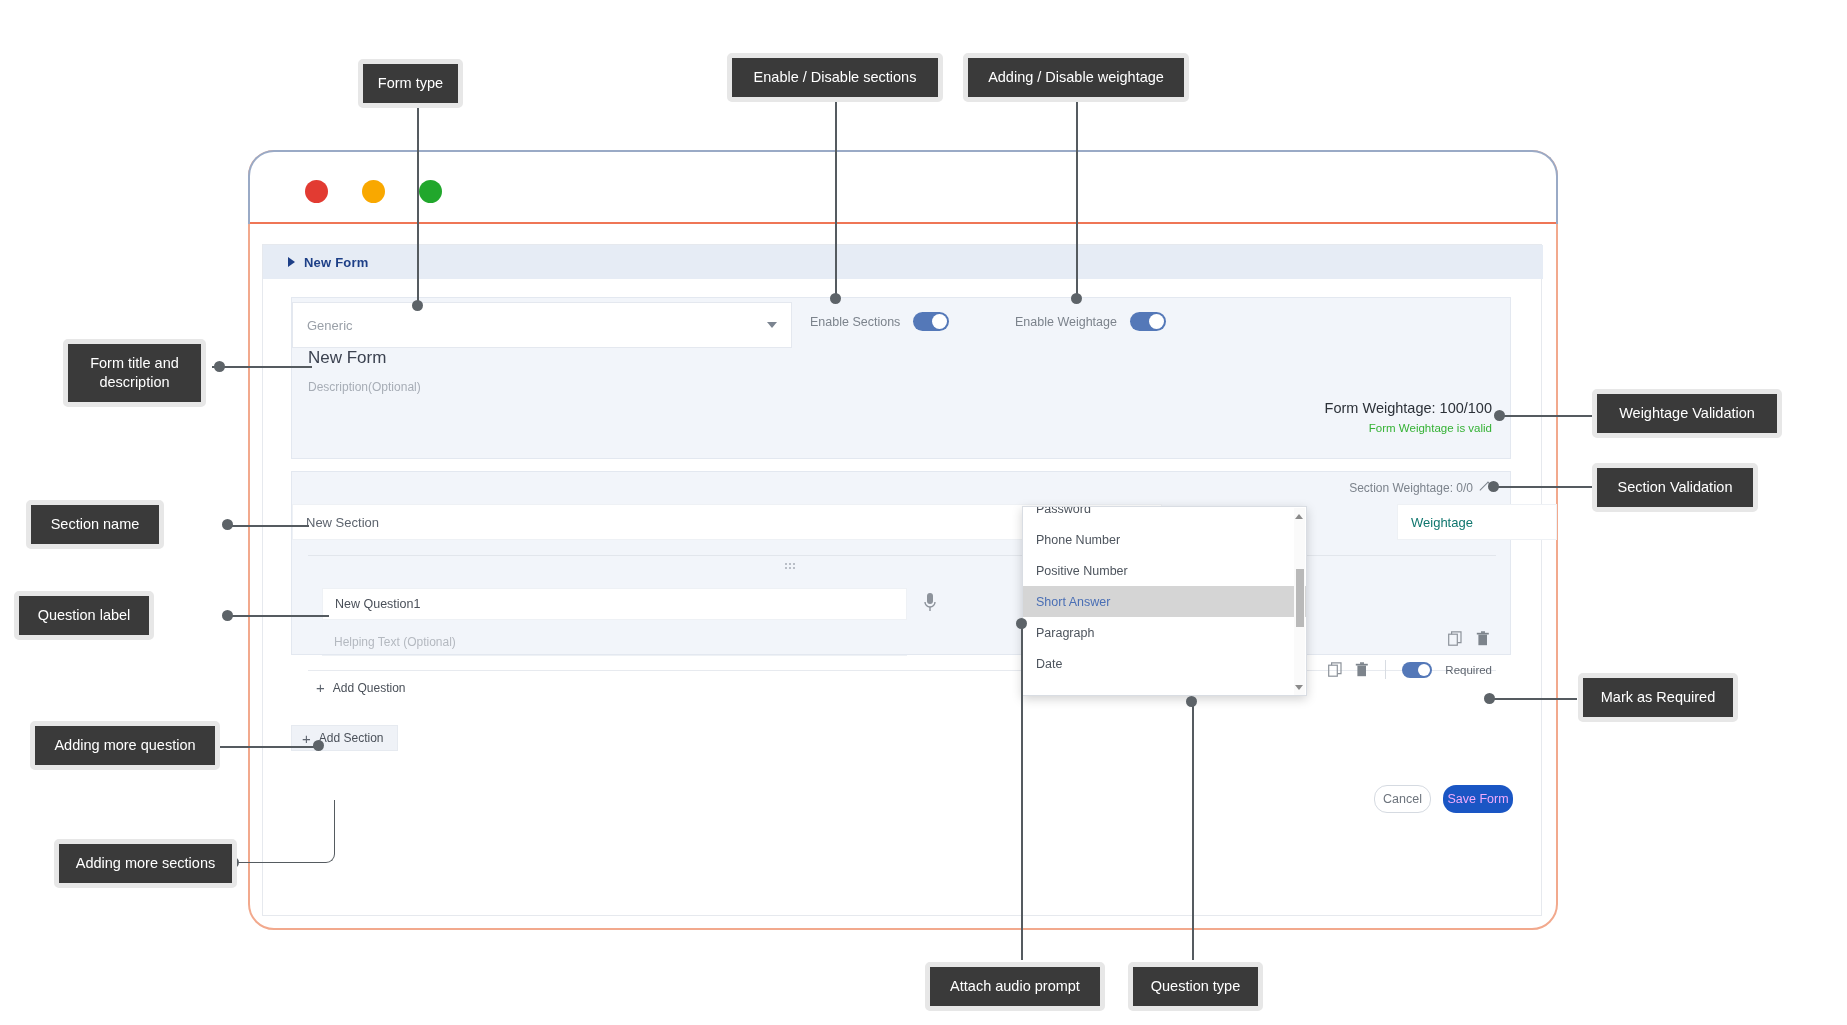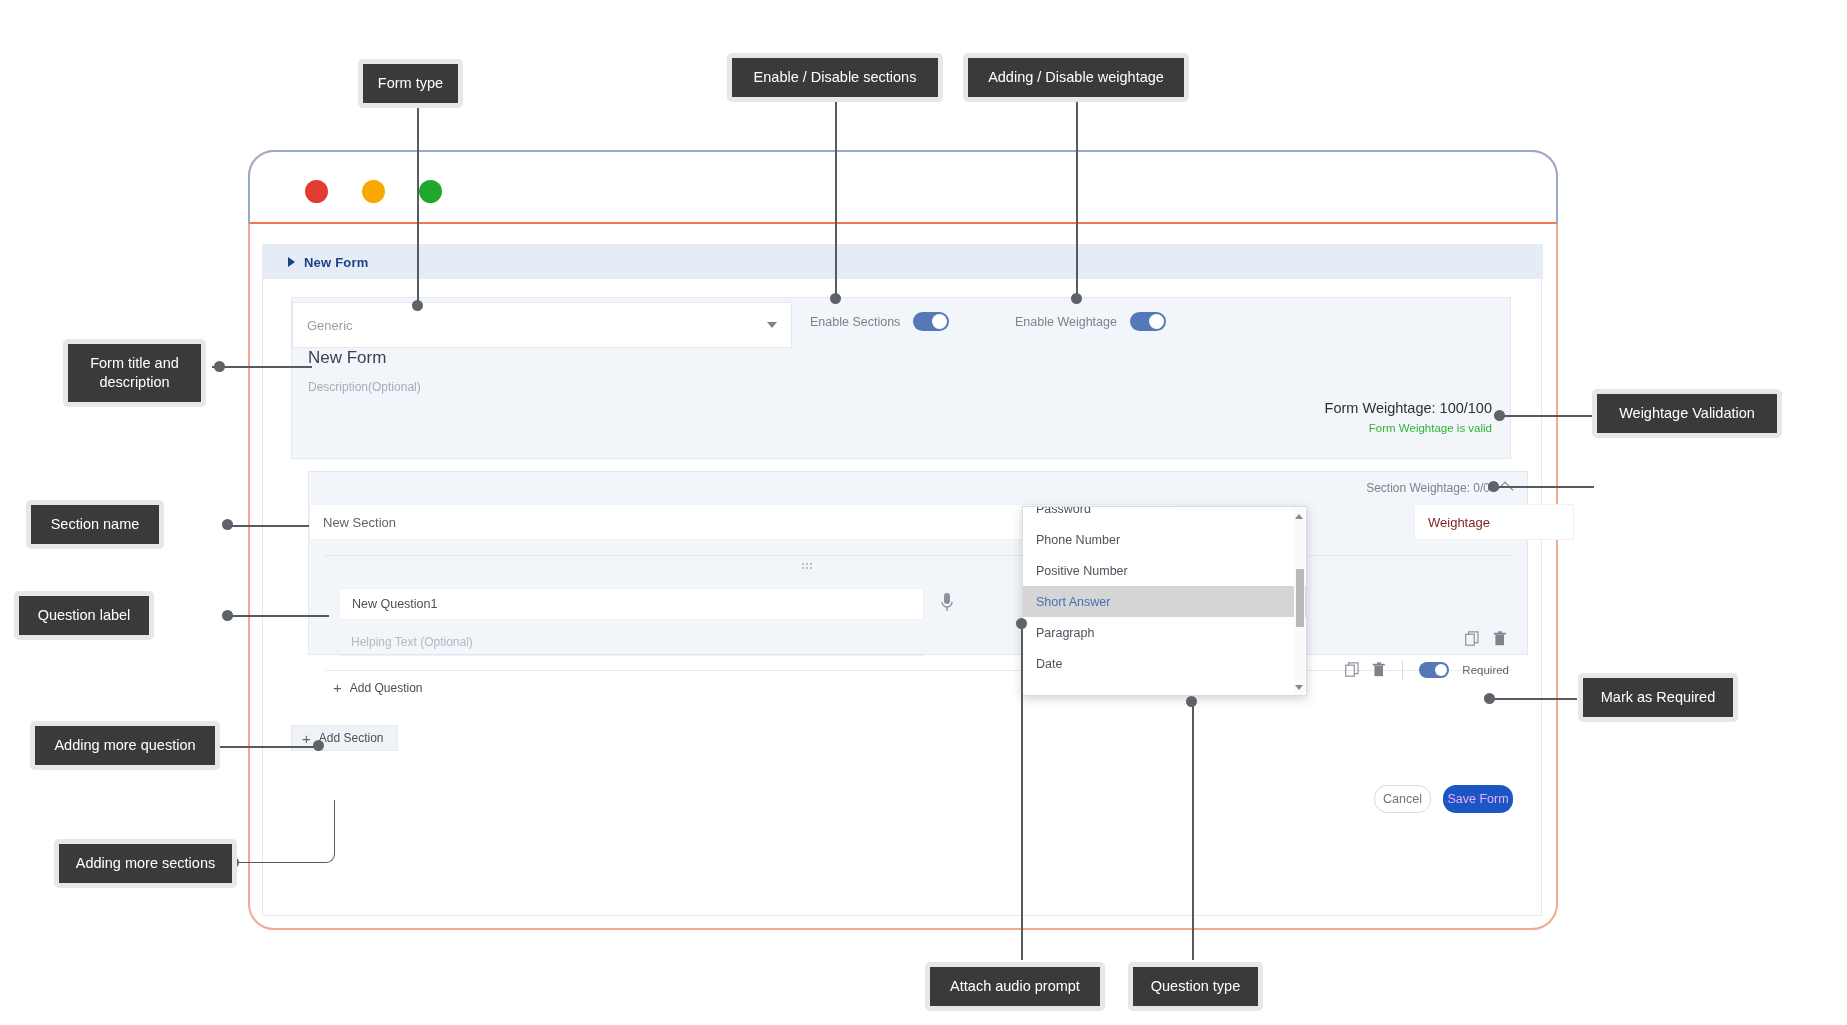"Section Weightage: 0/0" .section-card { left: 45px -> 28px }
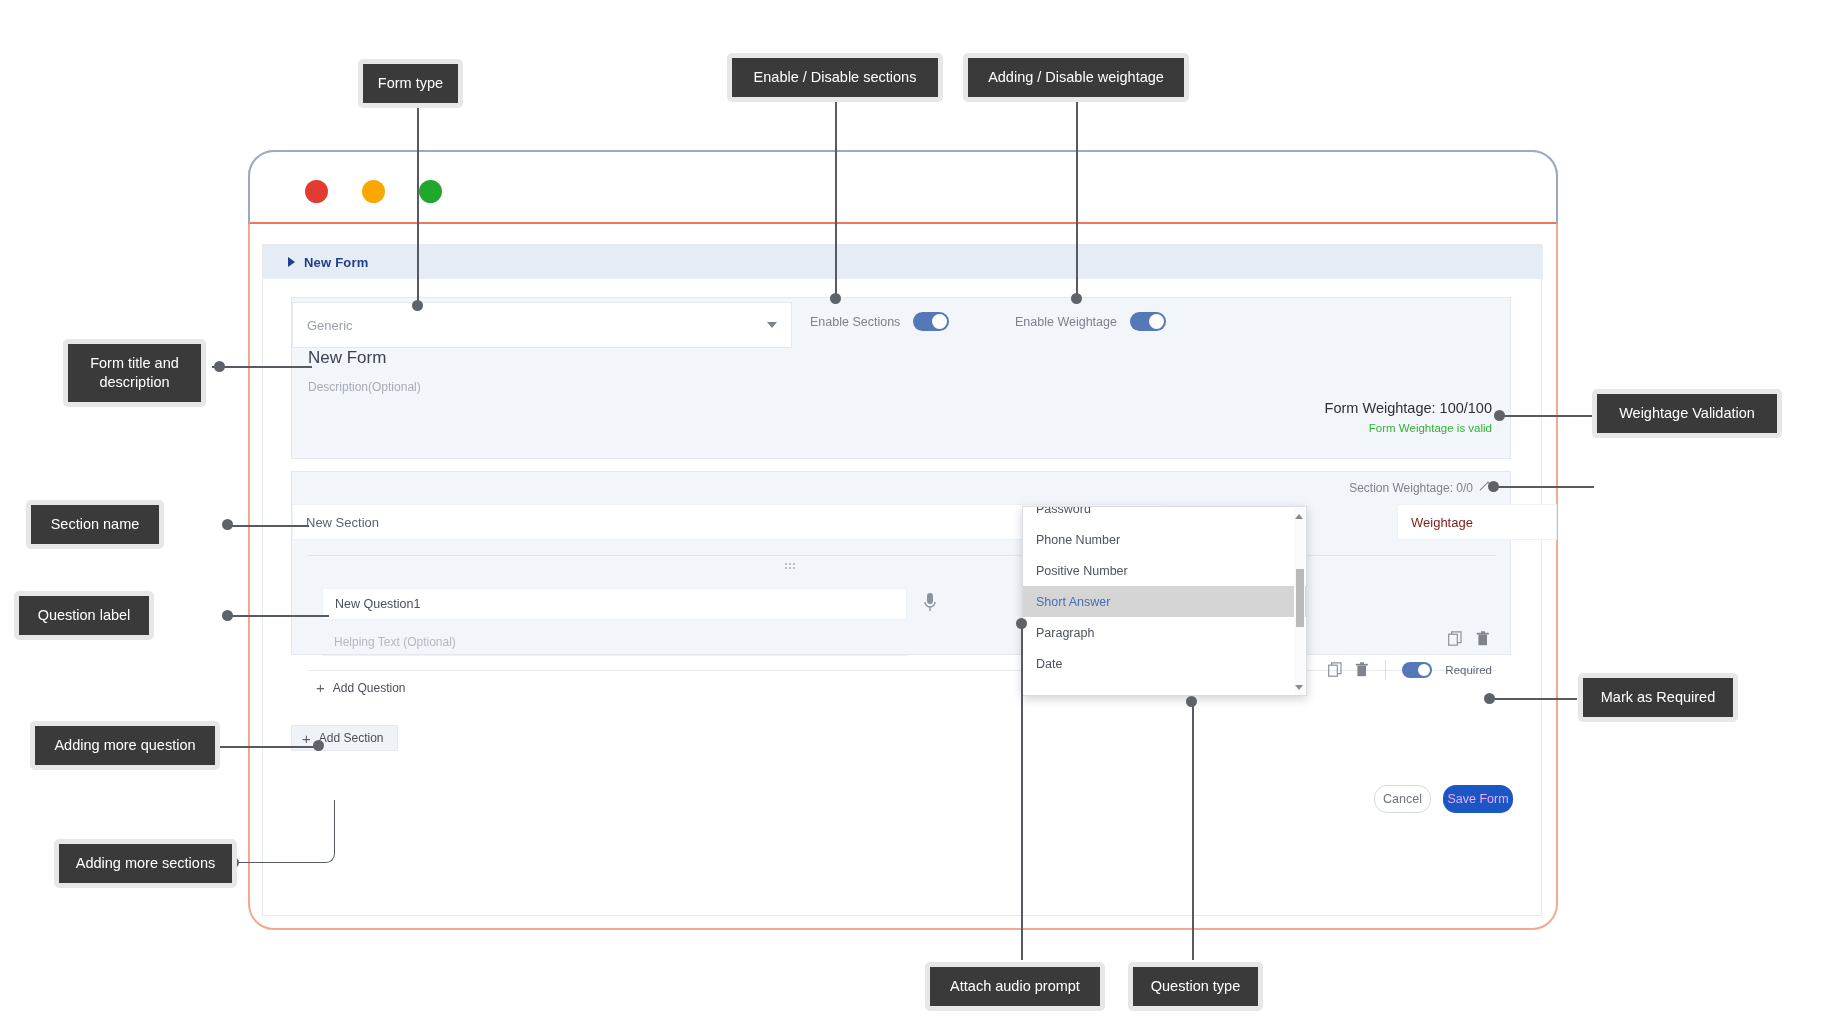"Section Validation" div.callout { html: none -> <div>Section Validation</div> }
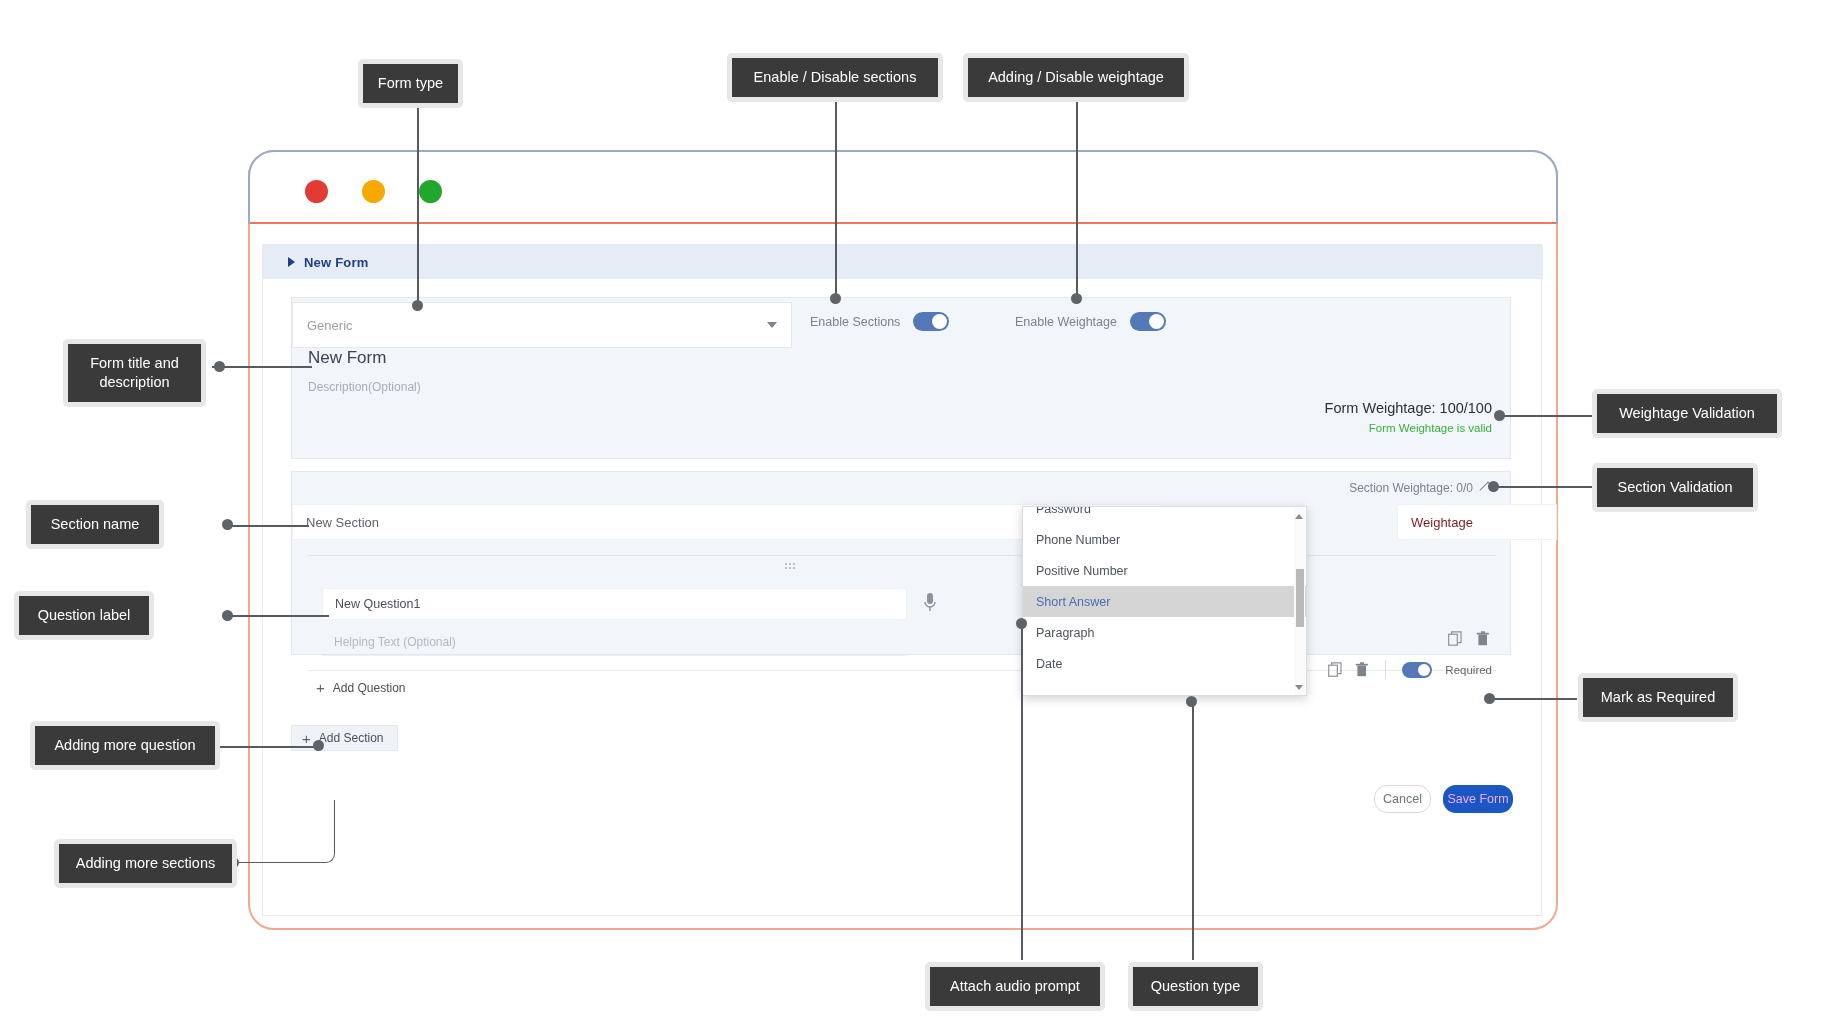"Weightage" .sec-weight-input { color: #7f1d1d -> #0f766e }
